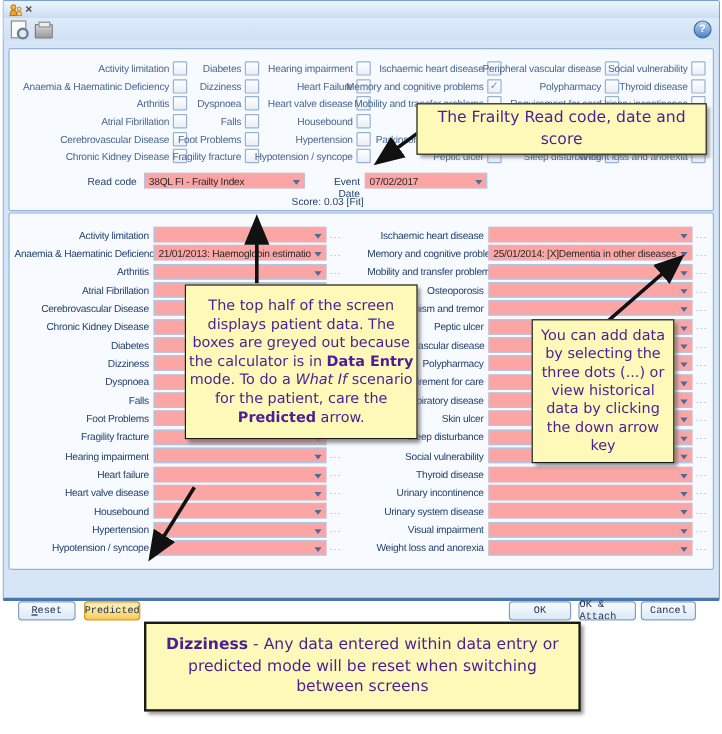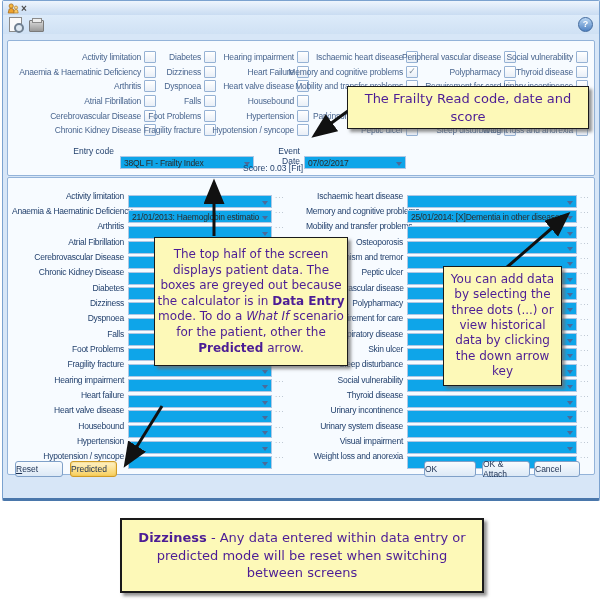"Entry code" span.rlabel { text: Entry -> Read }
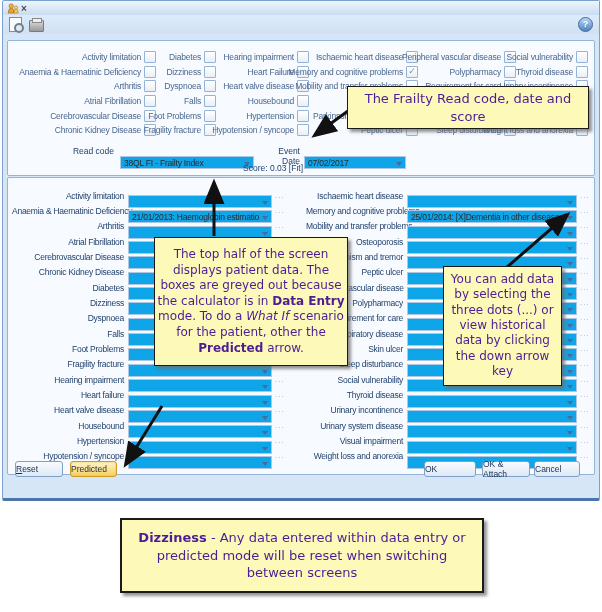"38QL FI - Frailty Index" .combo { background: #0ea5e9 -> #fca5a5; margin-top: 12px -> none }
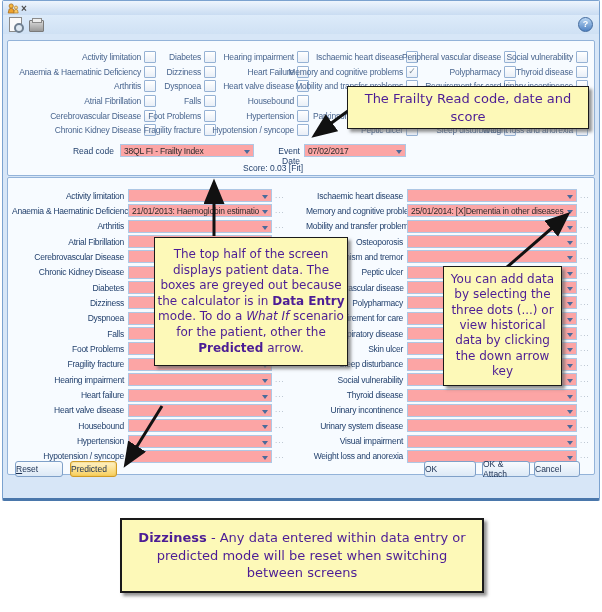"scenario for the patient, other" span { text: other -> care }
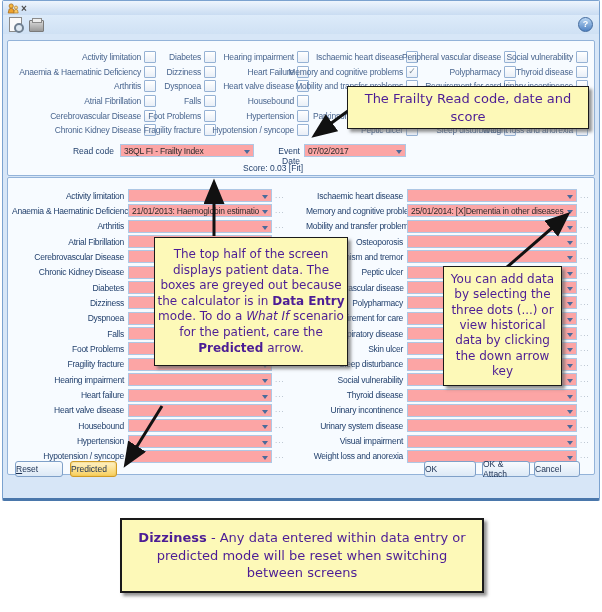"Reset" .btn { font-family: Liberation Sans, sans-serif -> Liberation Mono, monospace; justify-content: flex-start -> center; top: 460px -> 500px }
